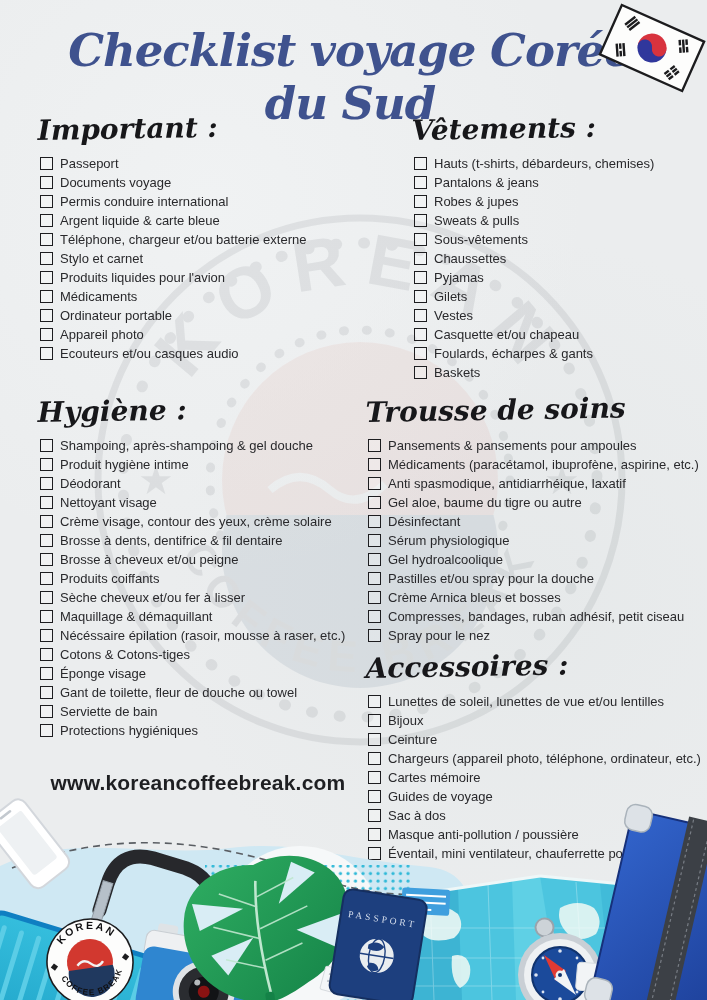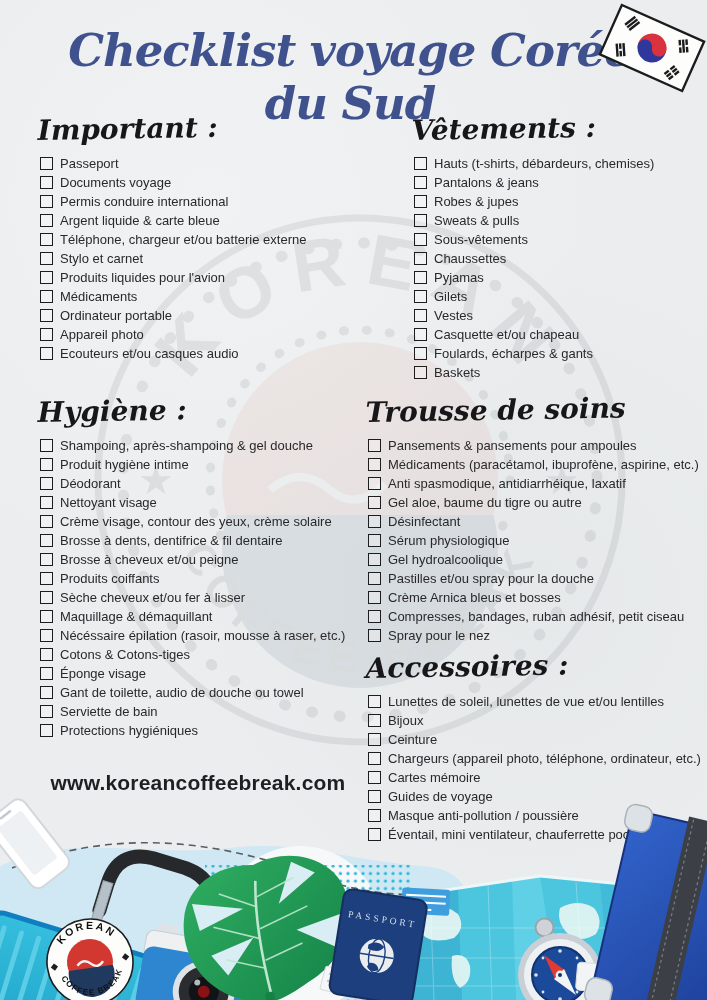"Gant de toilette, audio de" span.lbl { text: audio -> fleur }
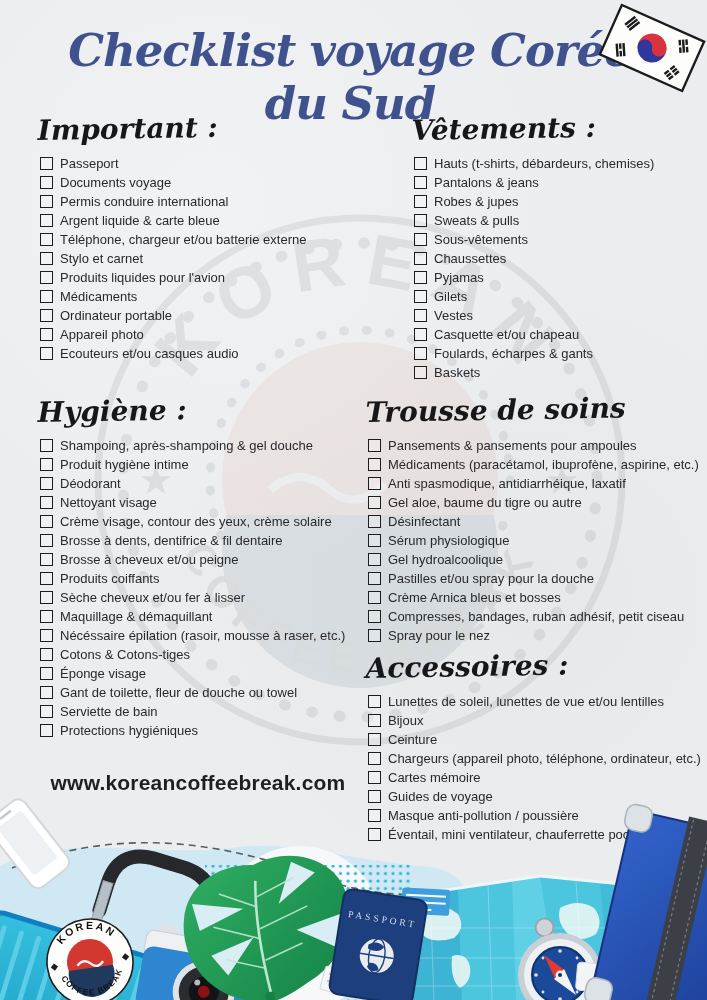"Sac à dos" li { html: none -> <li> <span></span> <span>Sac à dos</span> </li> }
